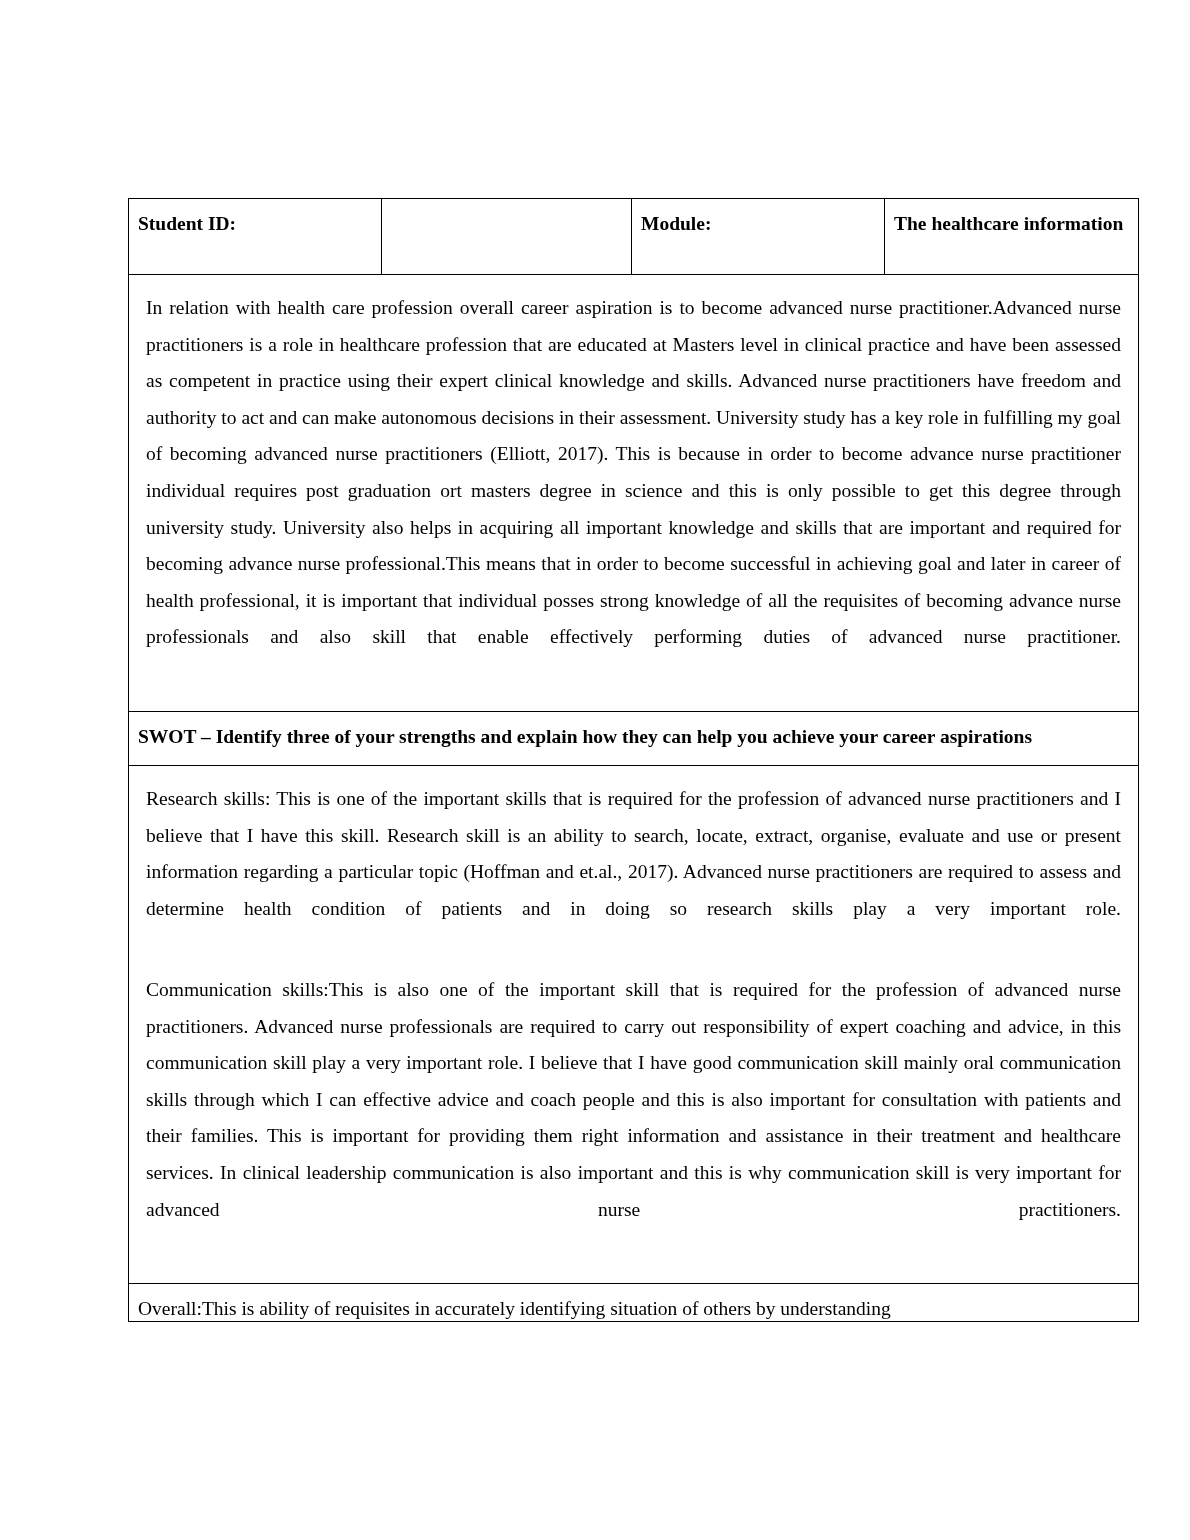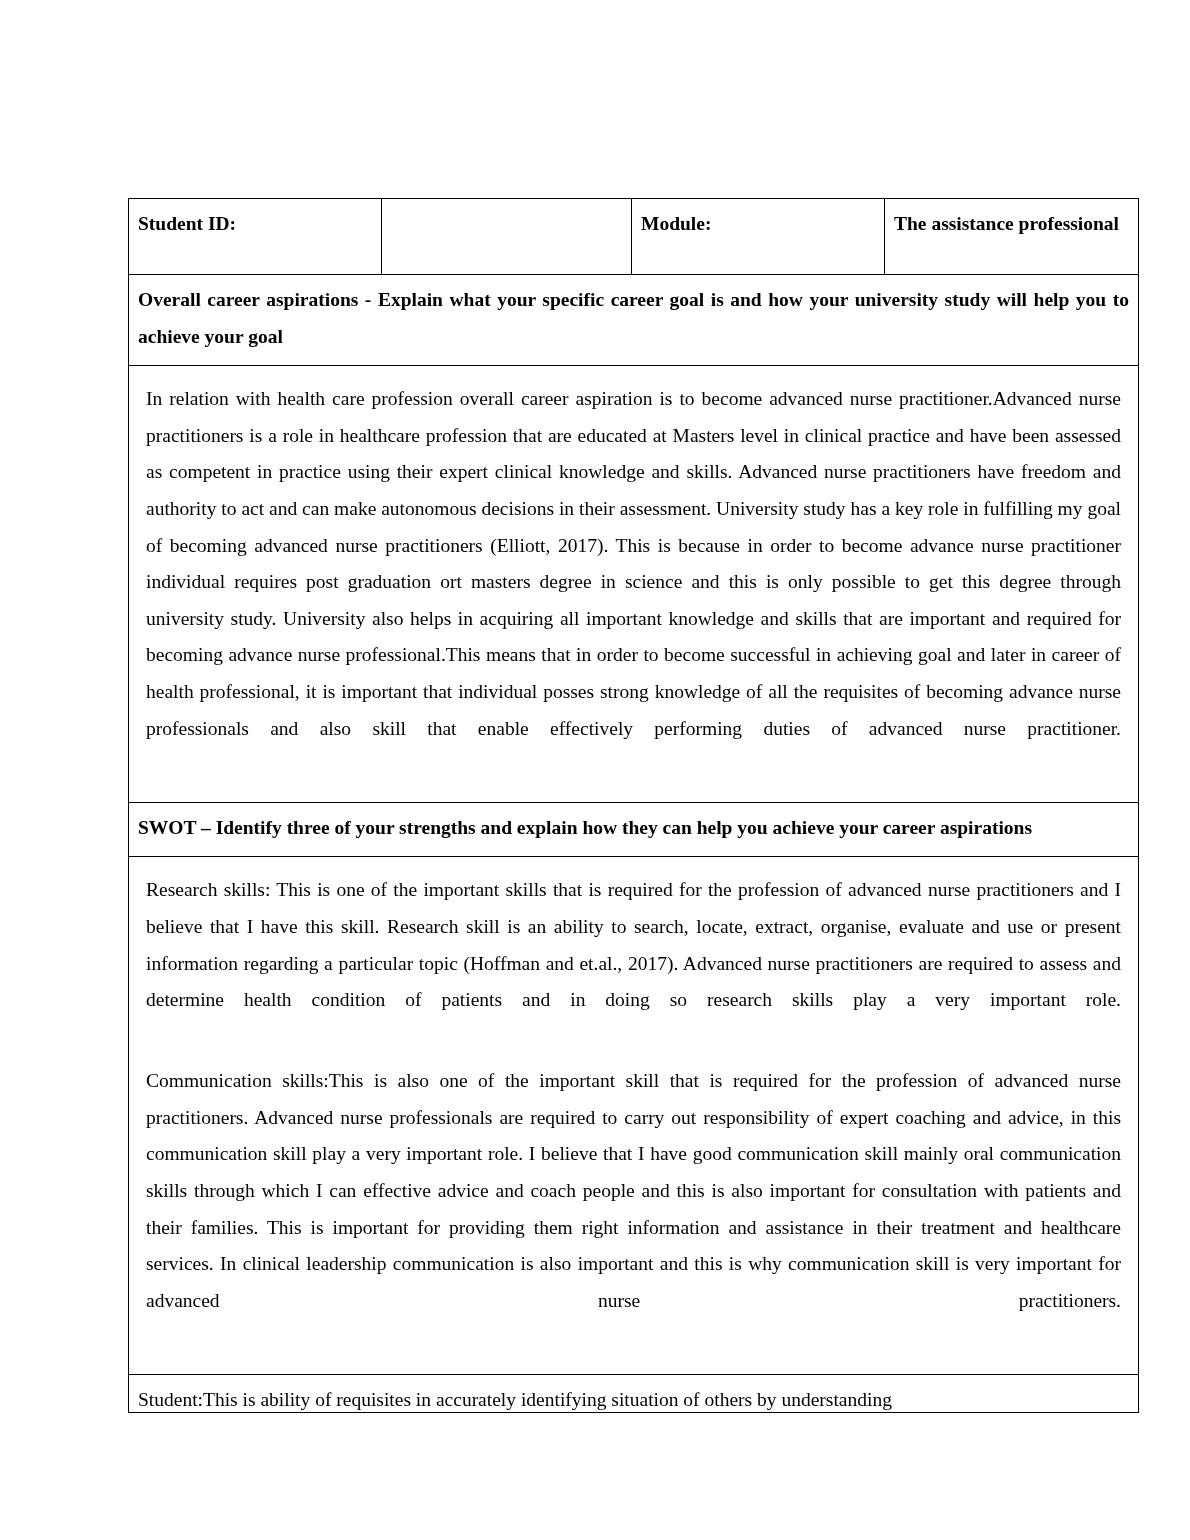"The assistance professional" td.col4 { text: assistance professional -> healthcare information }
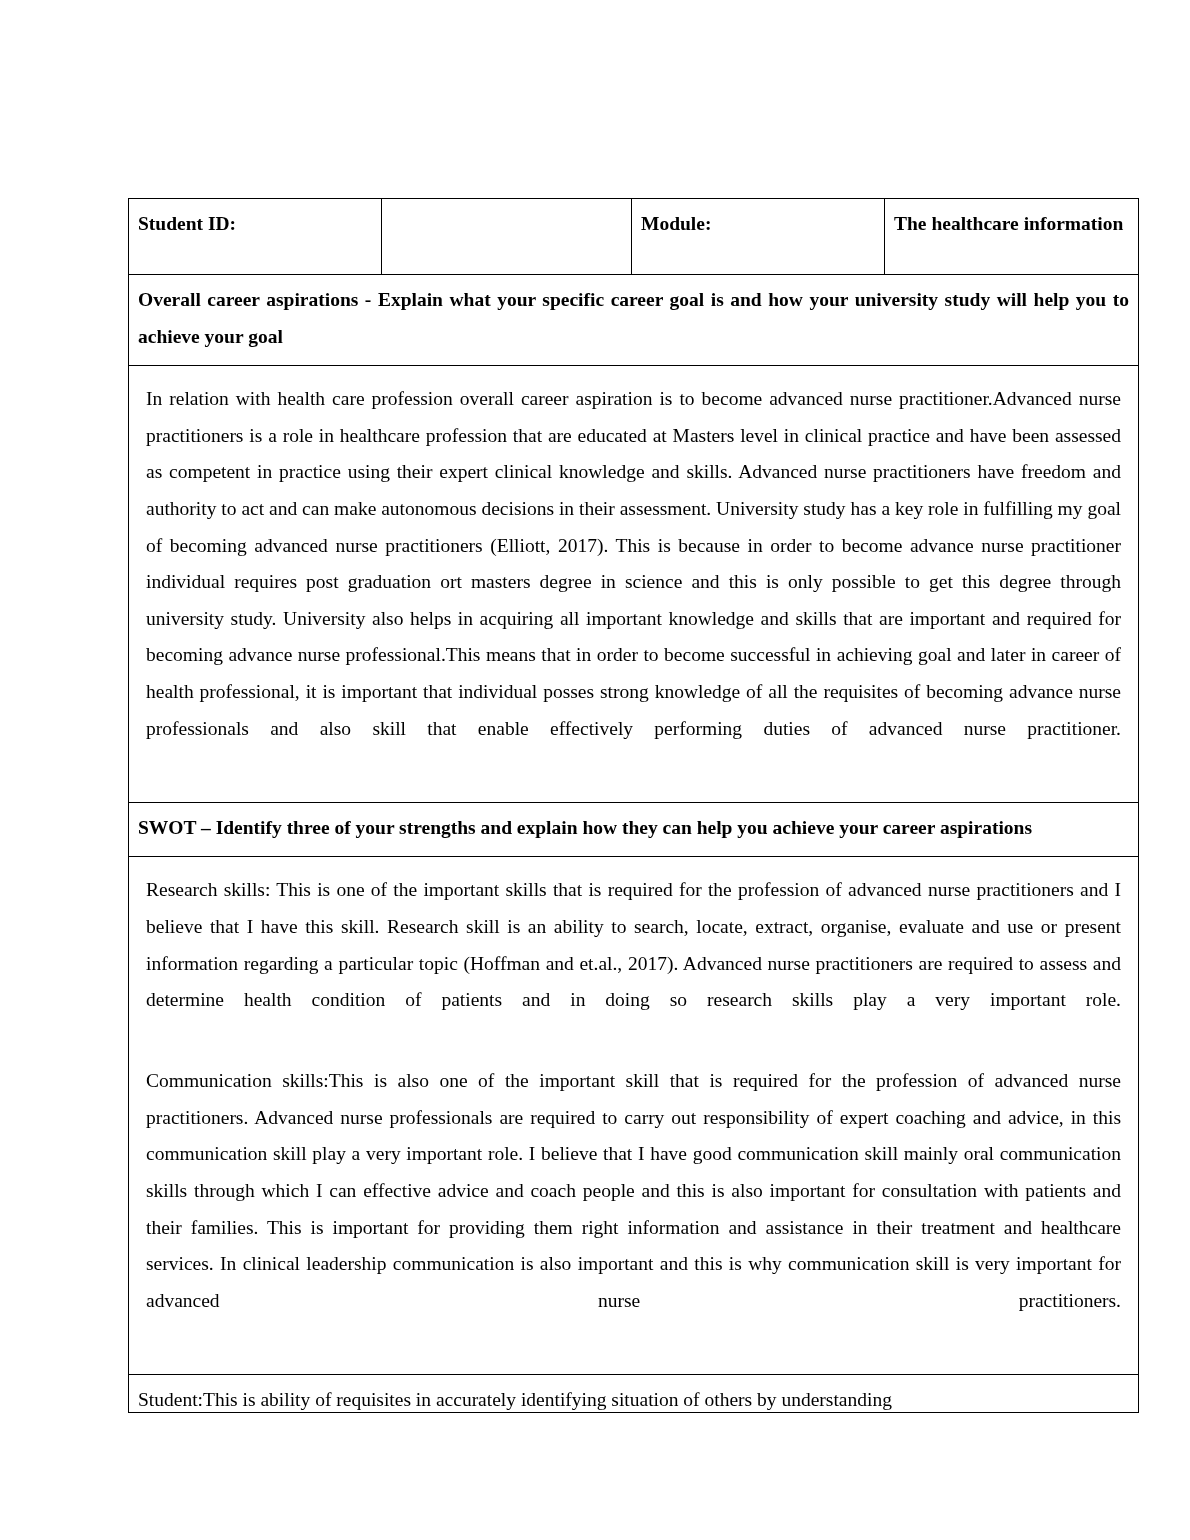"Overall career aspirations - Explain" tr { html: <tr> <td>Overall career aspirations - Explain what your specific career goal is and how your university study will help you to achieve your goal</td> </tr> -> none }
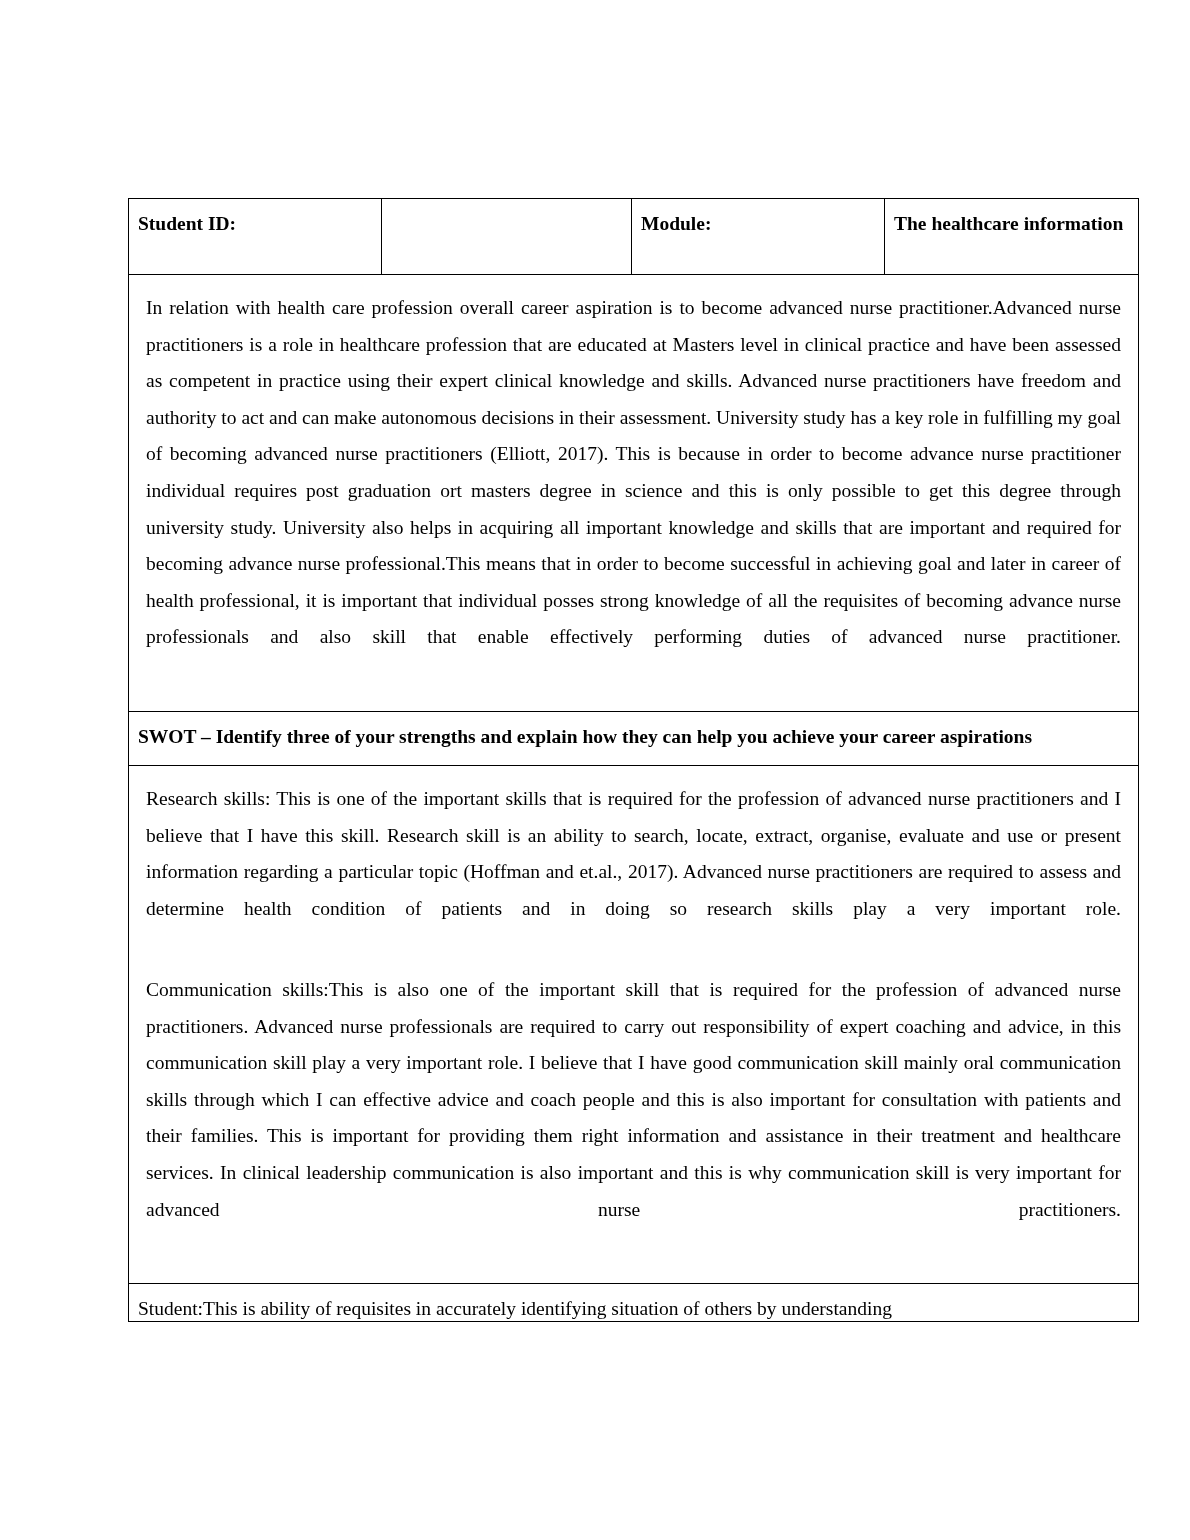"Student:" span.lead { text: Student -> Overall }
